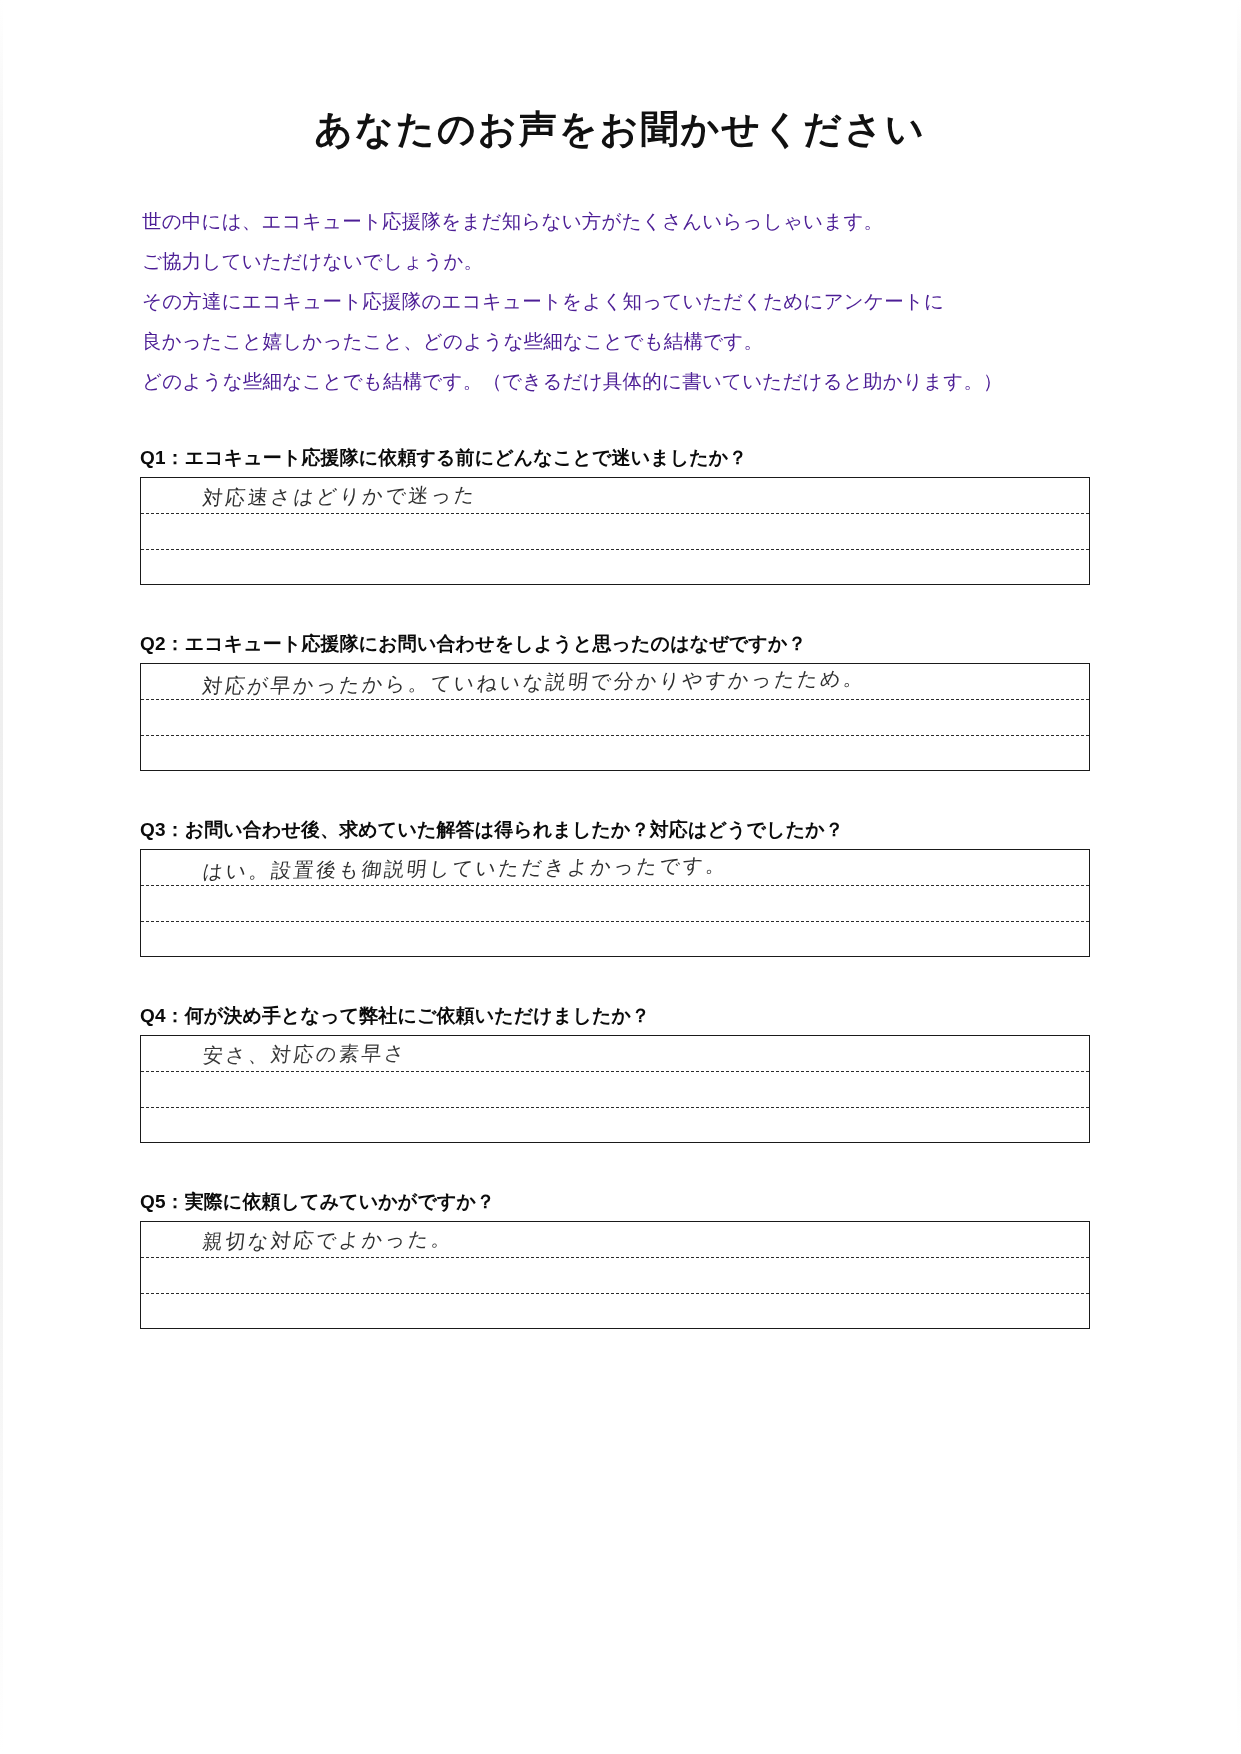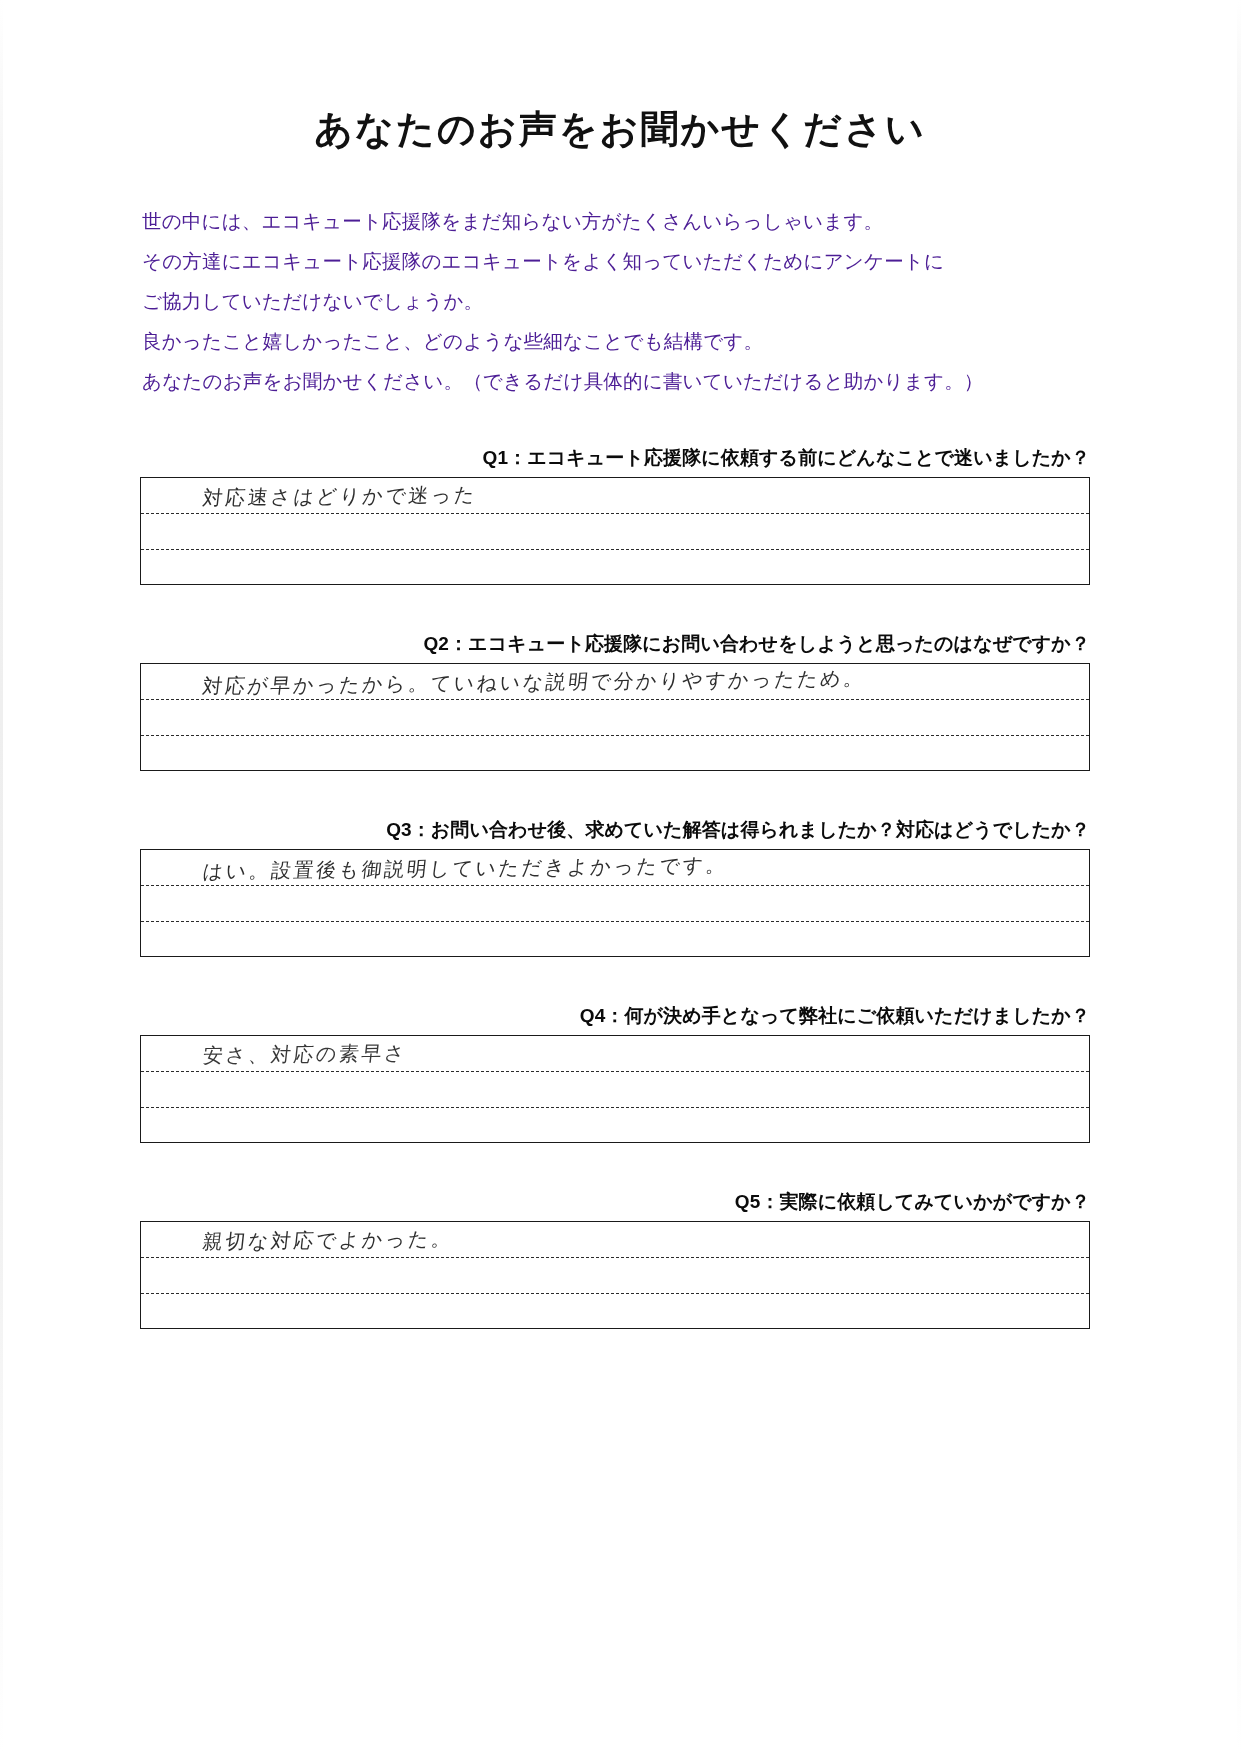"その方達にエコキュート応援隊のエコキュートをよく知っていただくためにアンケートに" div.intro-line { order: before "ご協力していただけないでしょうか。" -> after "ご協力していただけないでしょうか。" }
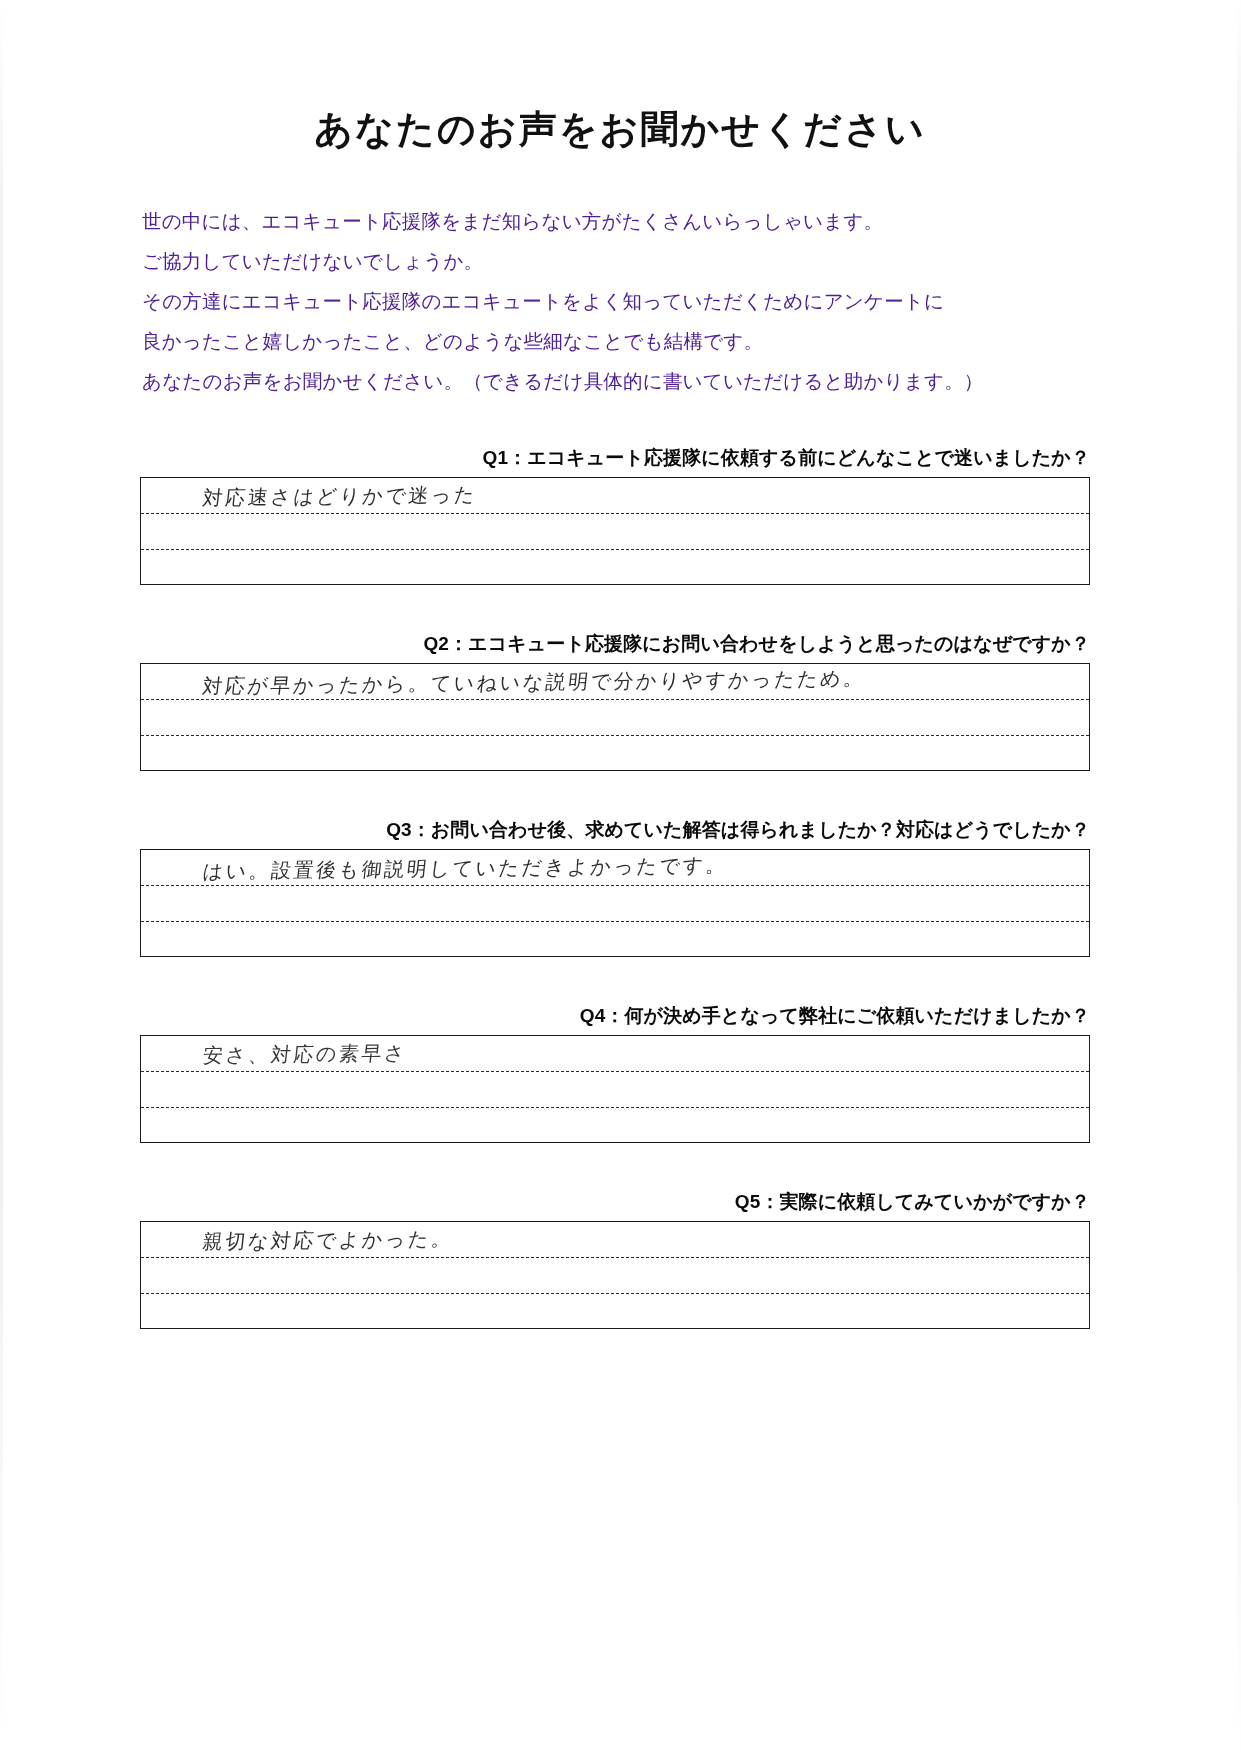"あなたのお声をお聞かせください。（できるだけ具体的に書いていただけると助かります" div.intro-line { text: あなたのお声をお聞かせください -> どのような些細なことでも結構です }
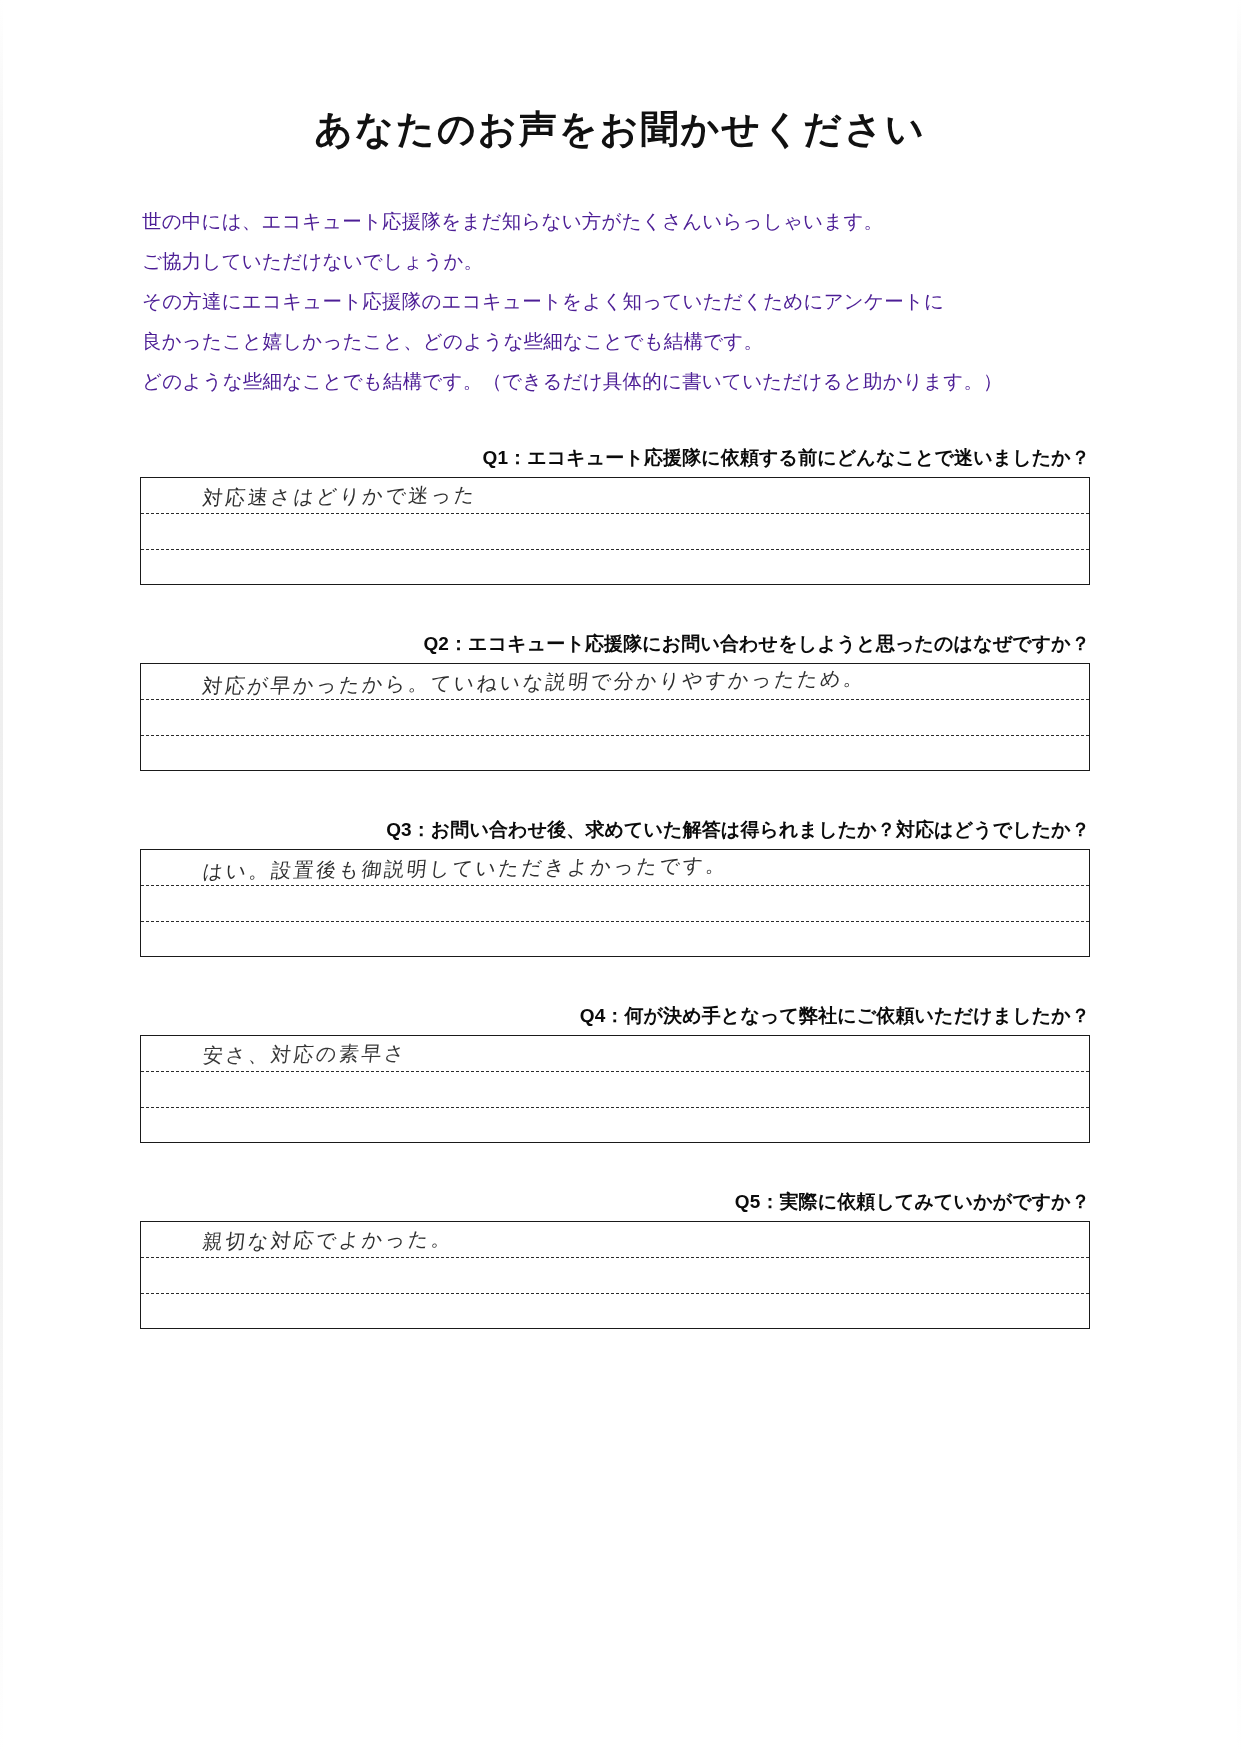"Q1：エコキュート応援隊に依頼する前にどんなことで迷いましたか？" .q-heading { text-align: right -> none }
